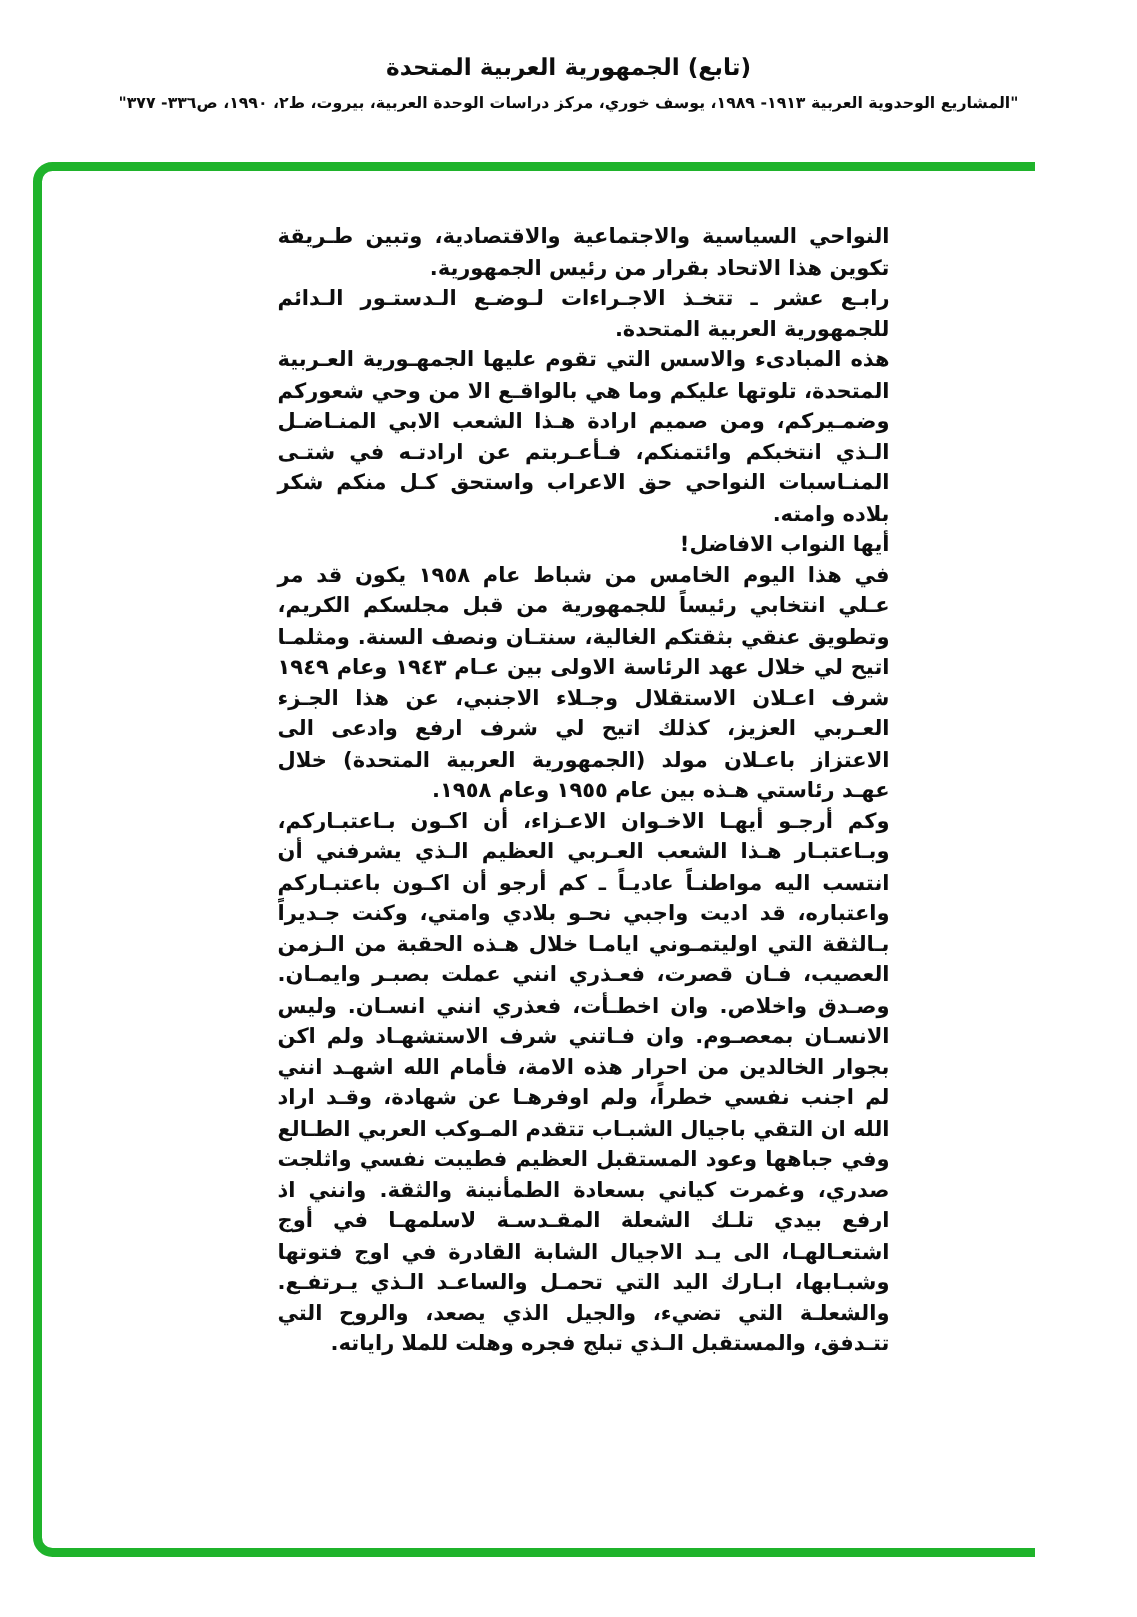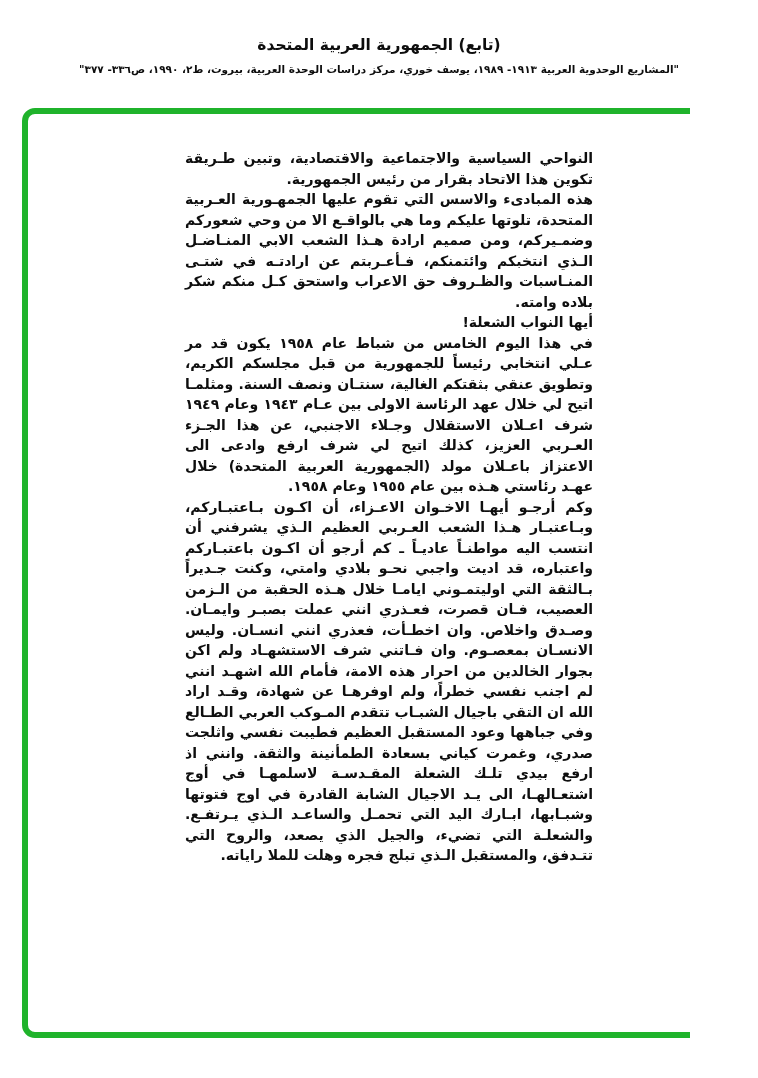"رابـع عشر ـ تتخـذ الاجـراءات" p { html: none -> <p>رابـع عشر ـ تتخـذ الاجـراءات لـوضـع الـدستـور الـدائم للجمهورية العربية المتحدة.</p> }
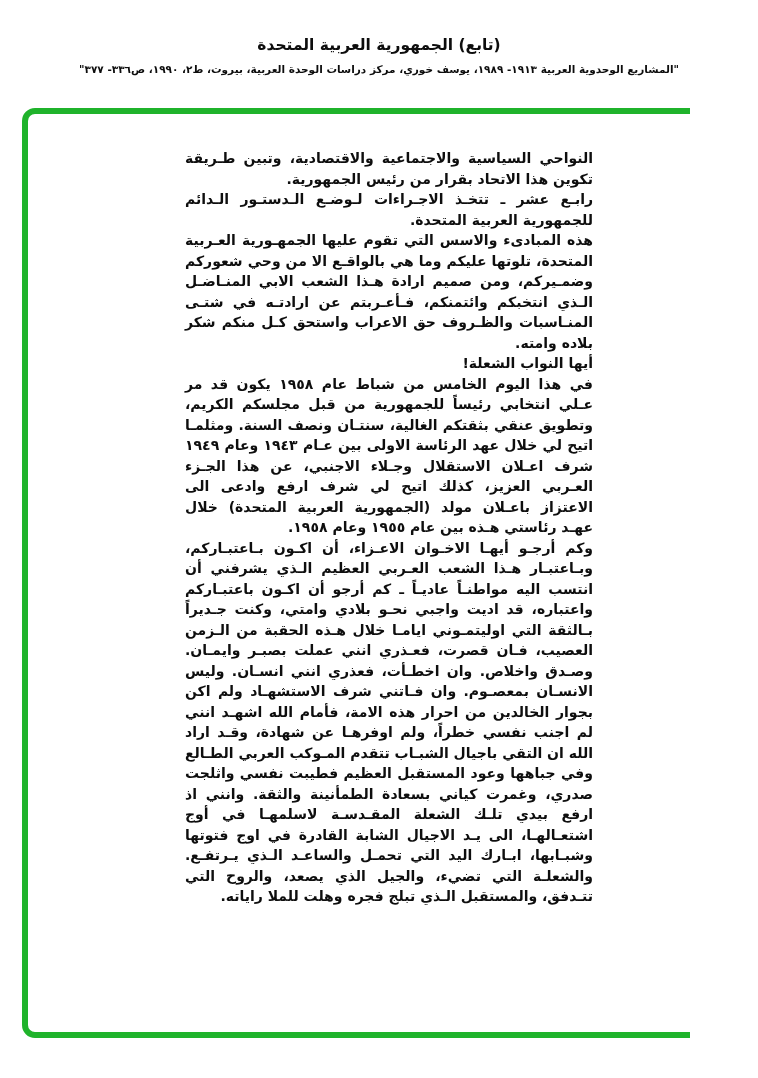"هذه المبادىء والاسس التي تقوم" p { text: والظـروف -> النواحي }
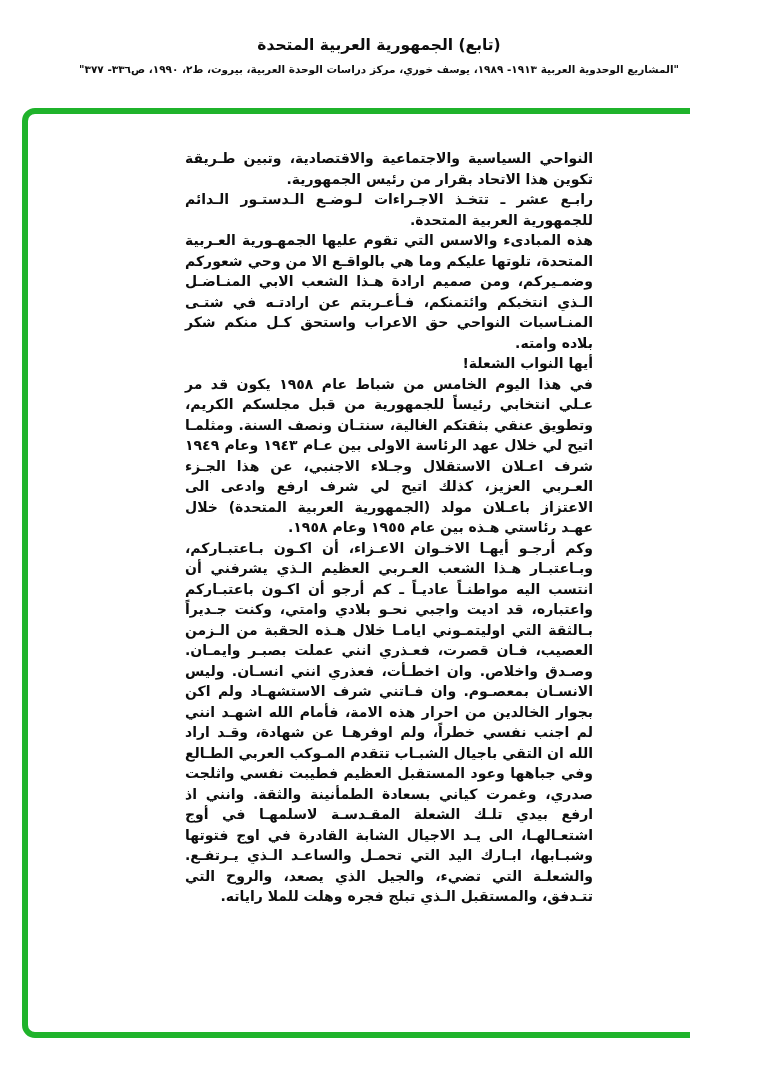"أيها النواب الشعلة!" p { text: الشعلة -> الافاضل }
